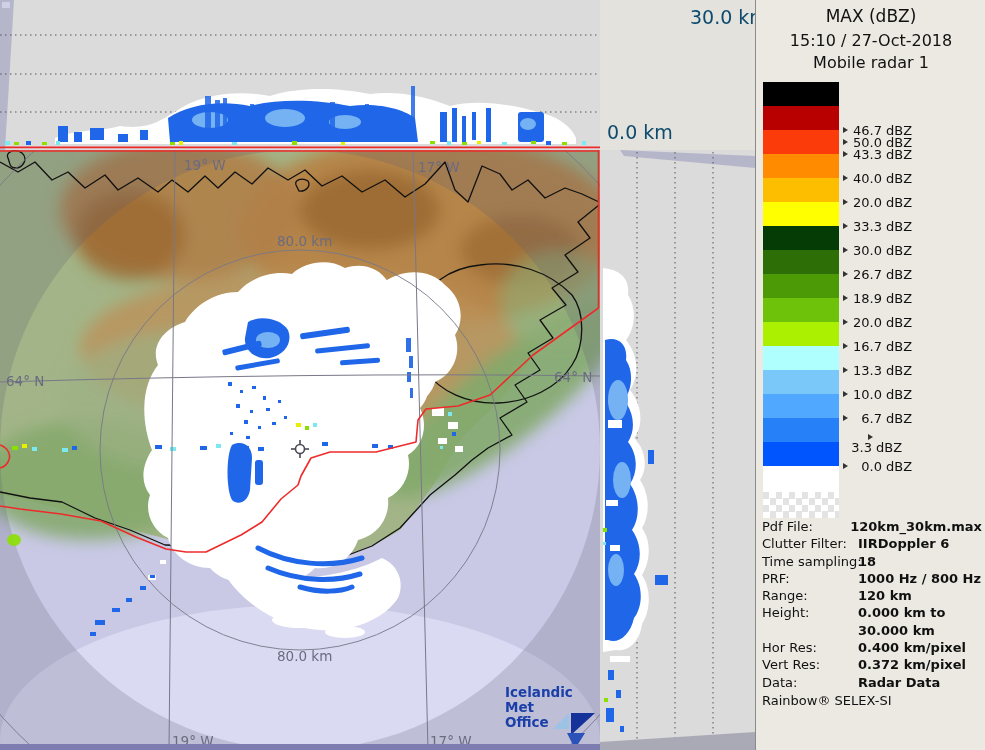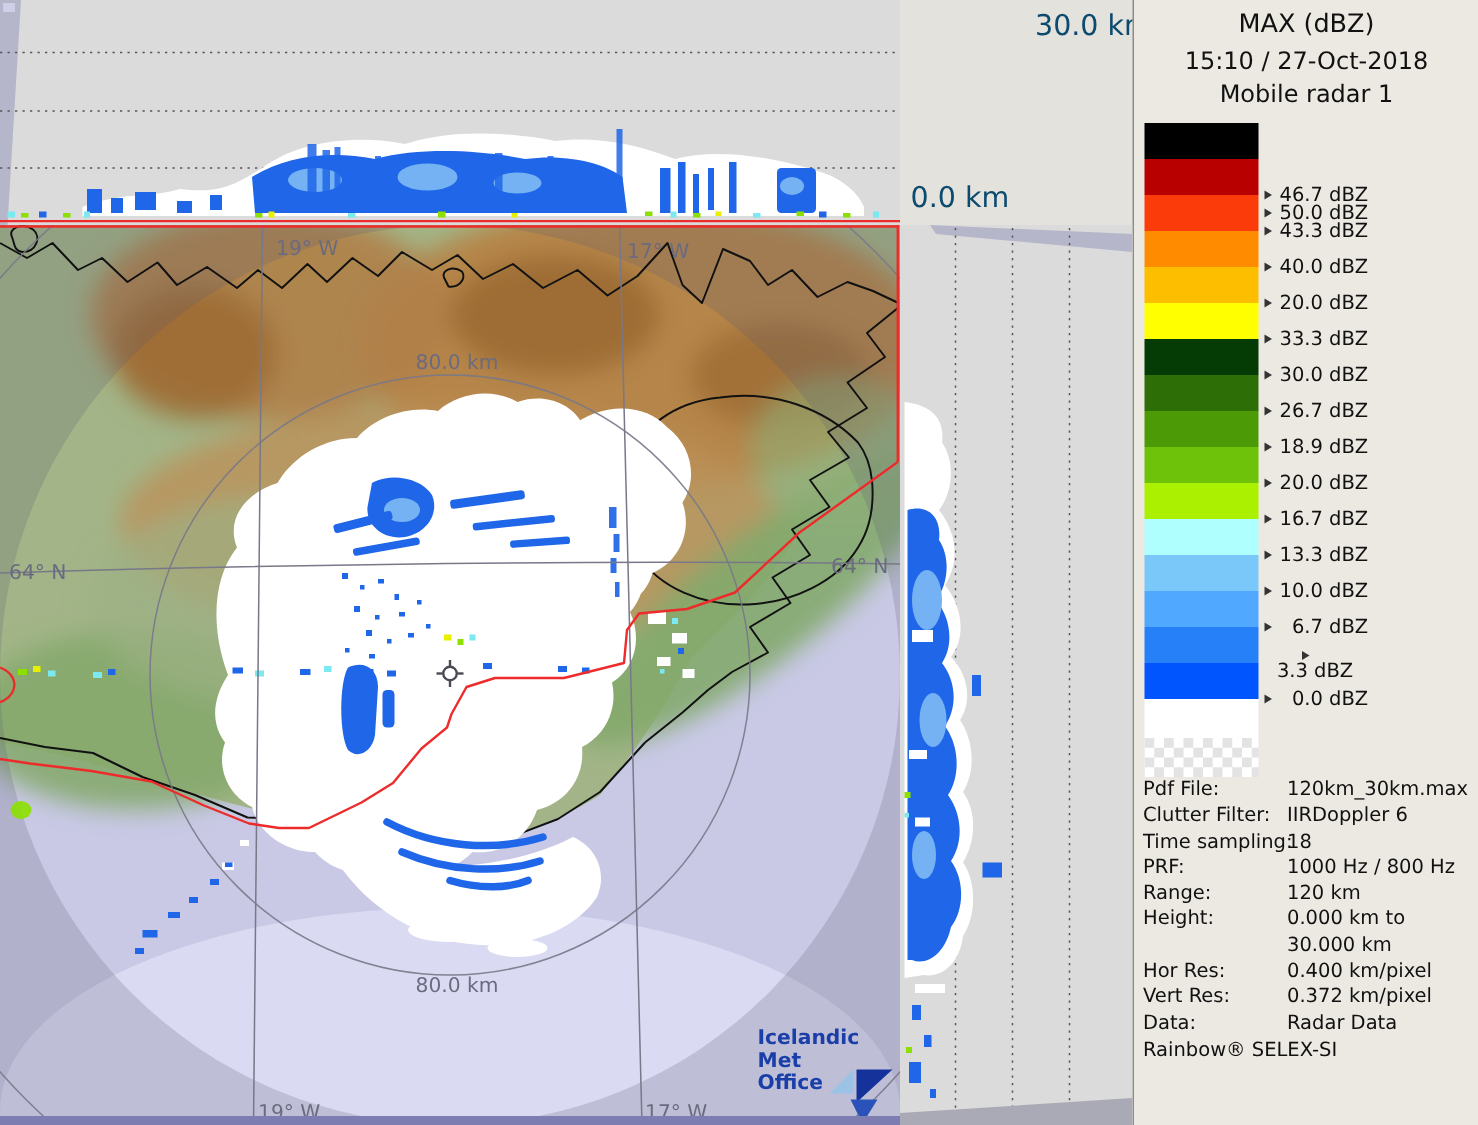"120km_30km.max" .info-value { font-weight: none -> bold }
